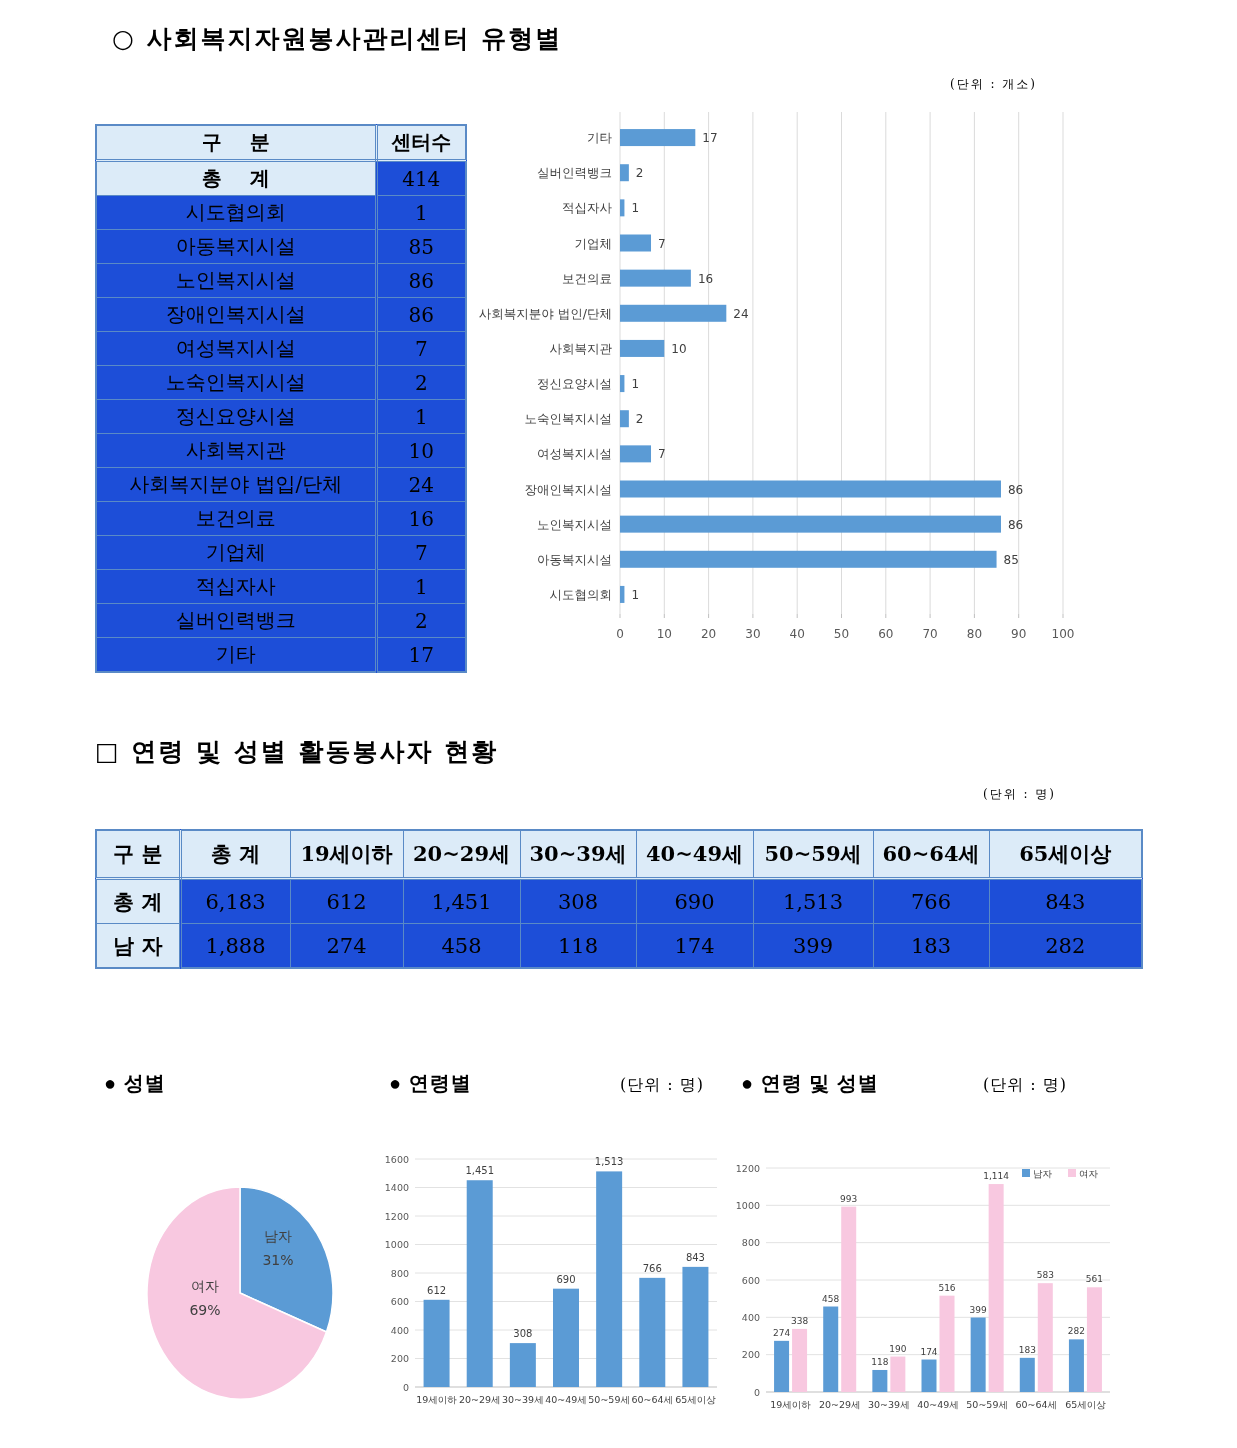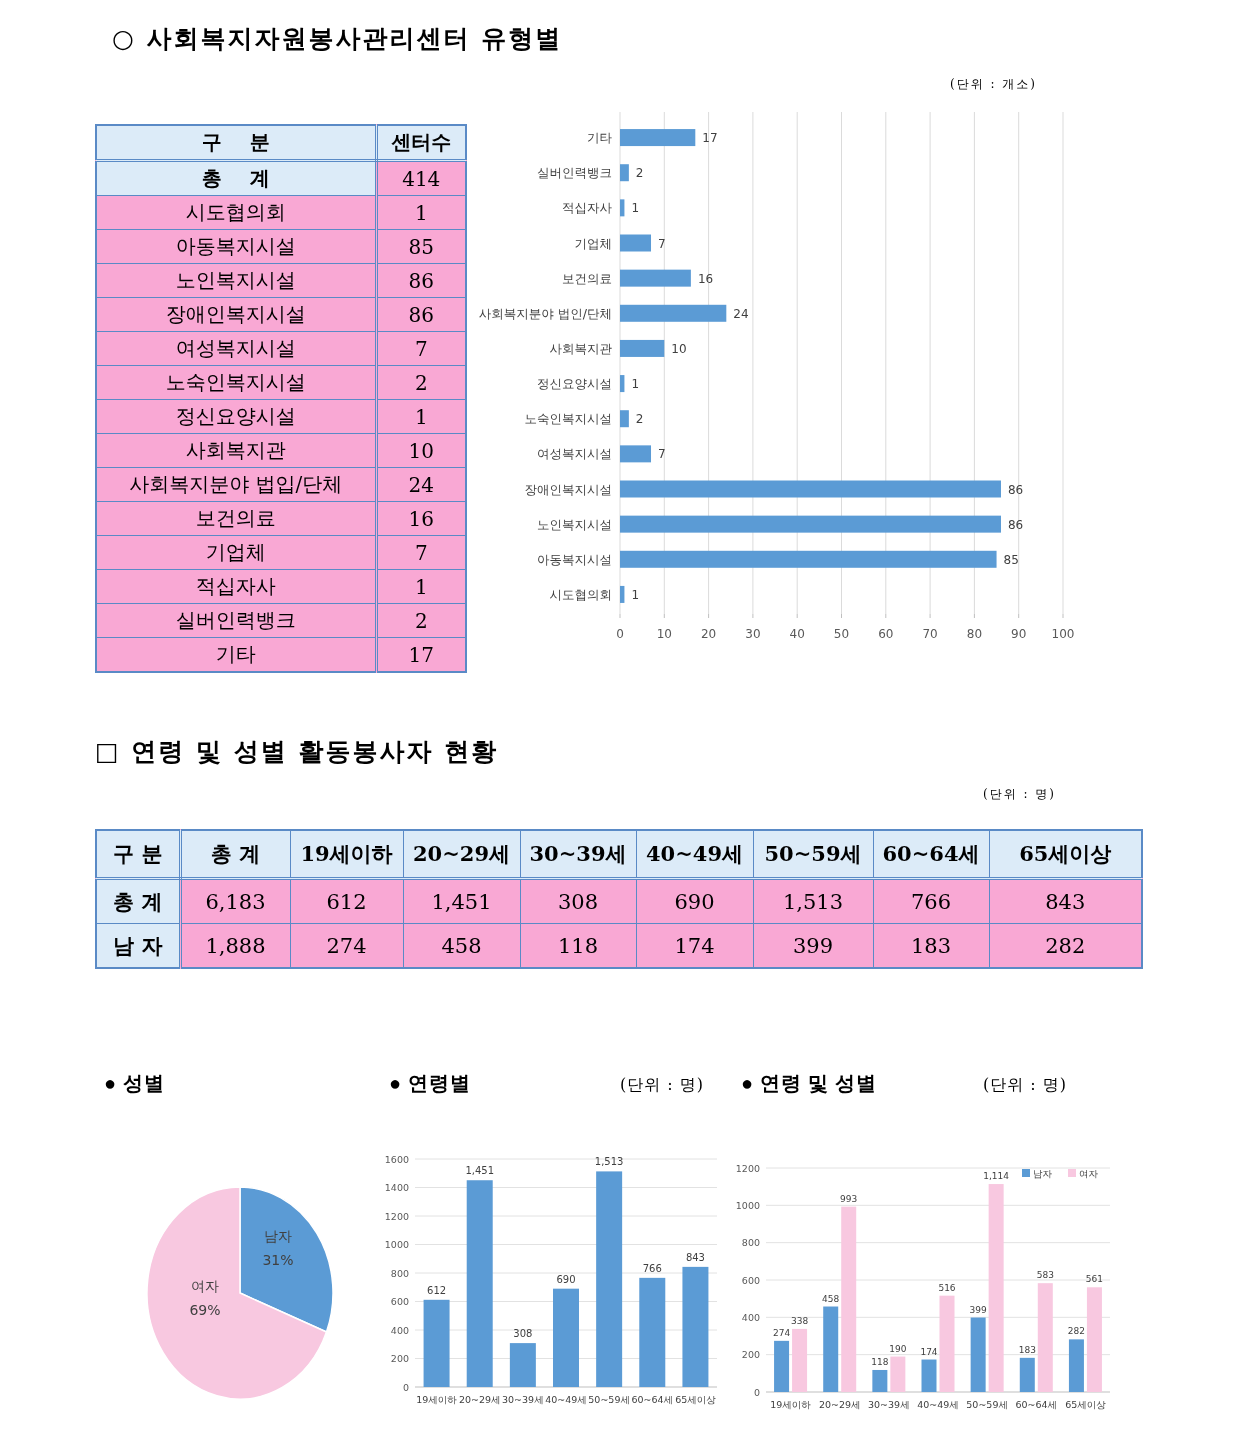"구 분" table { background: #f9a8d4 -> #1d4ed8 }
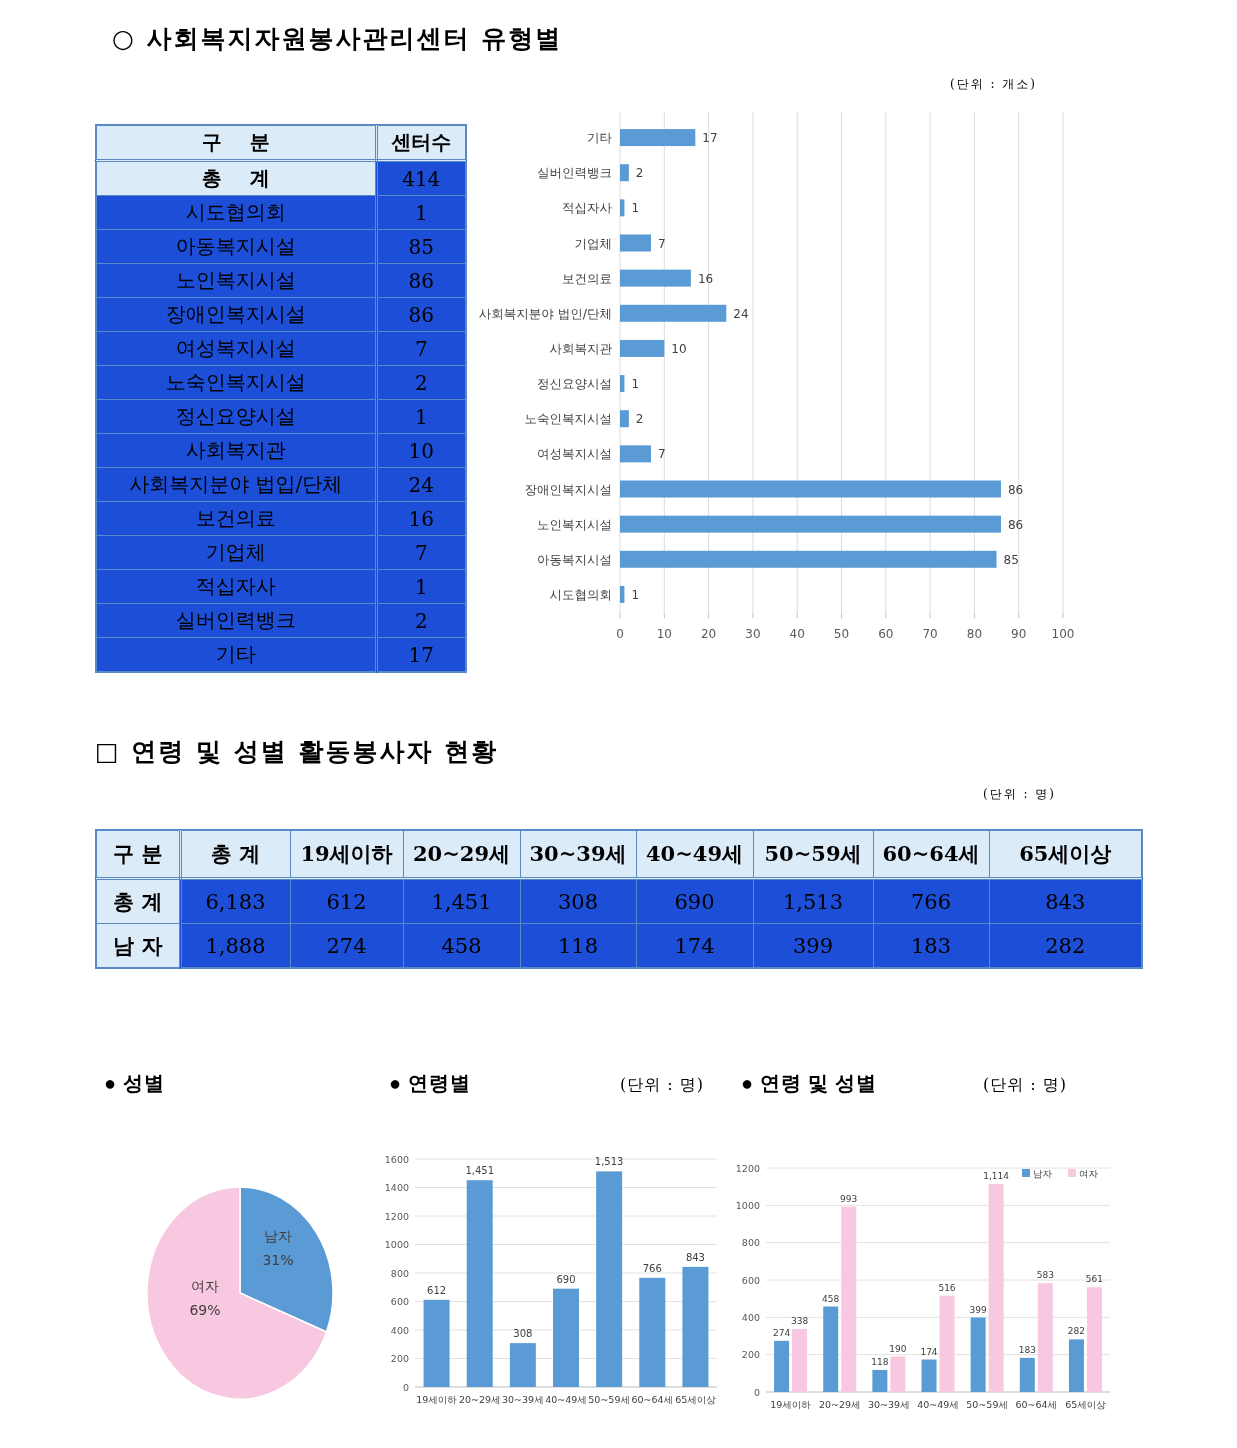"● 성별" .bullet-label { font-family: Liberation Serif, serif -> Liberation Sans, sans-serif }
